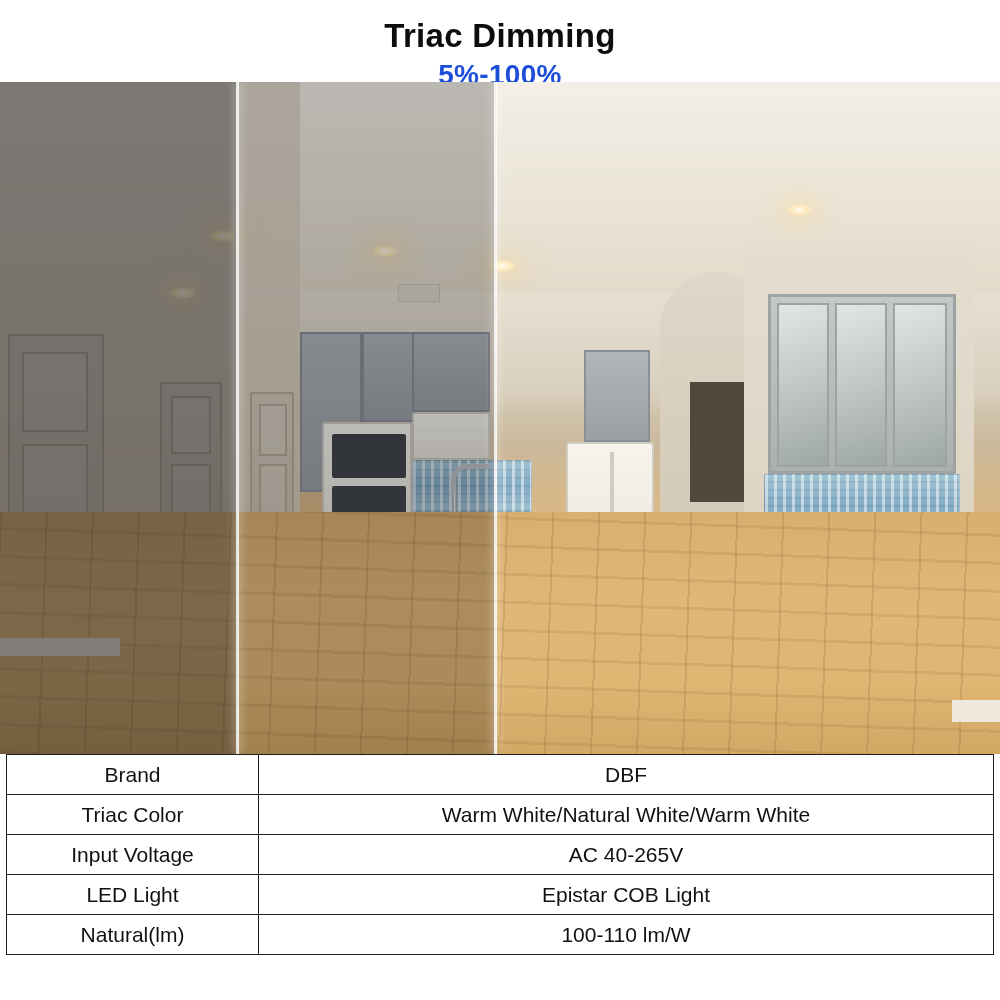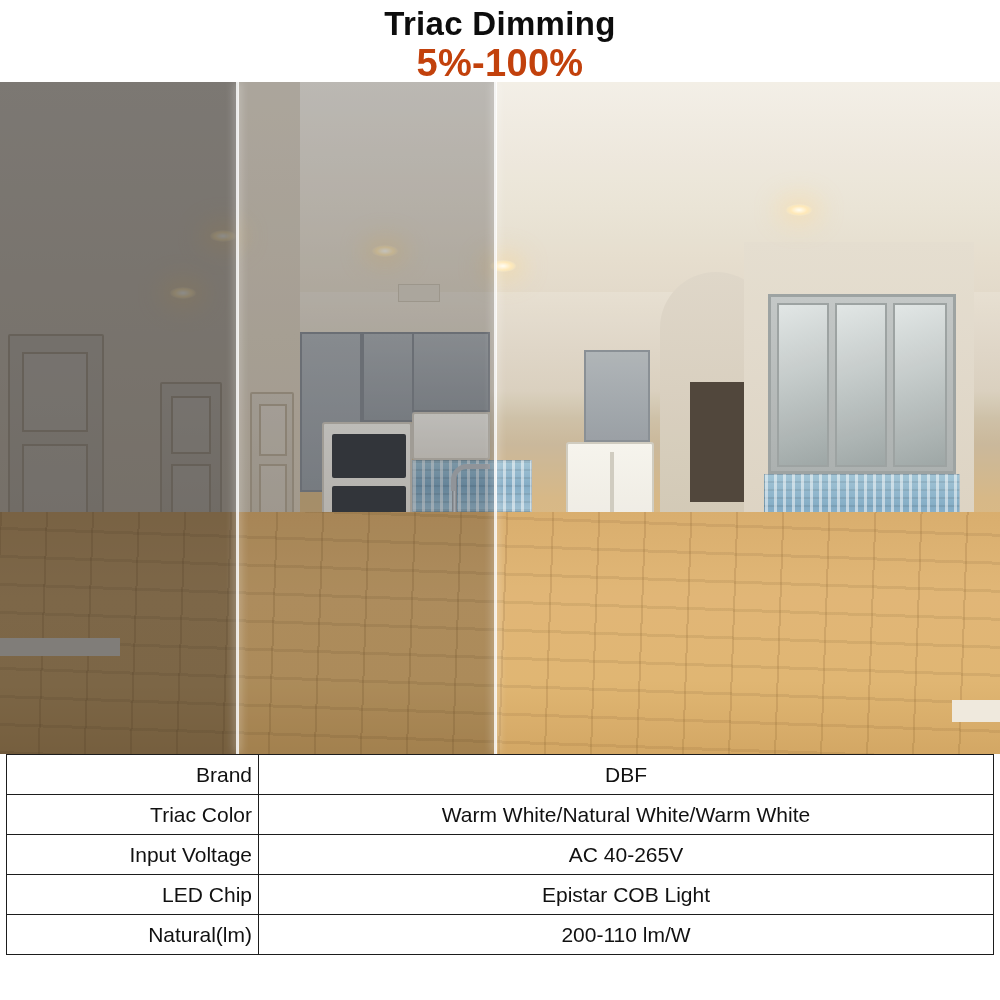"Triac Dimming" .header { padding-top: 4px -> 16px }
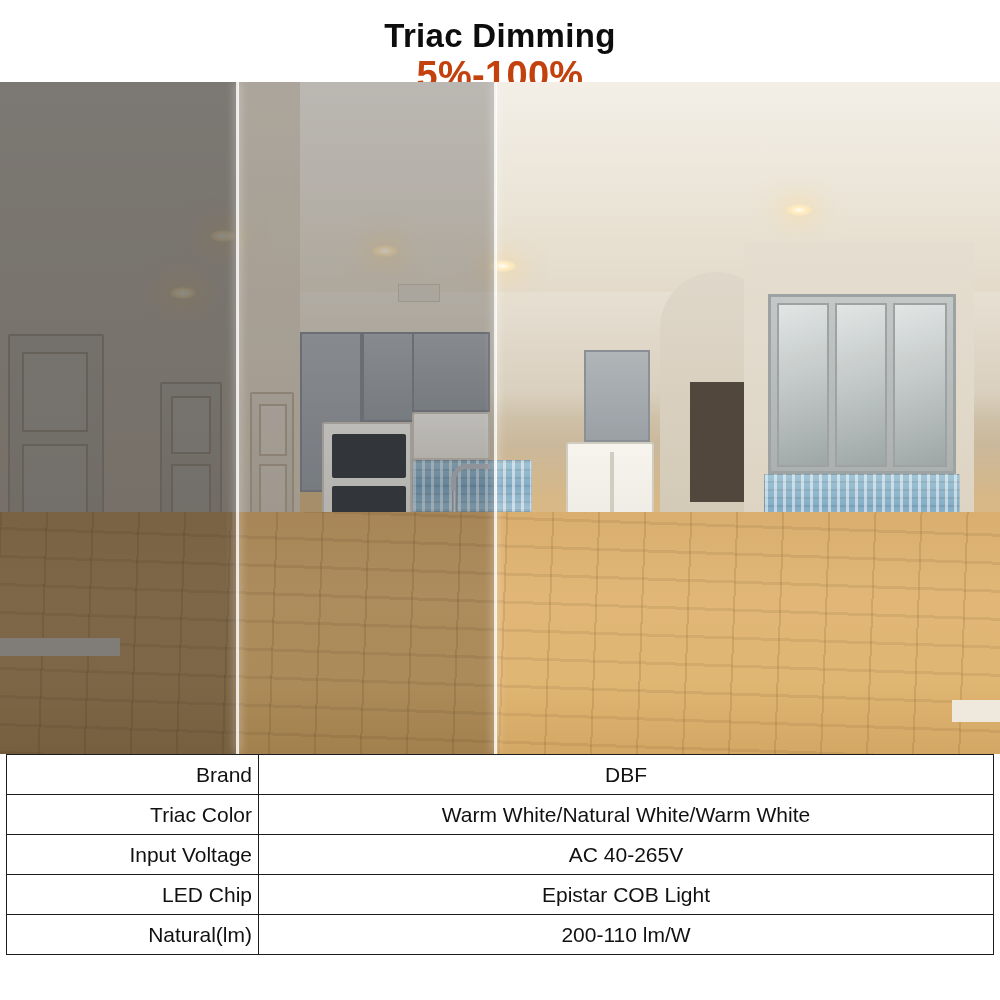"5%-100%" .header .line2 { color: #c2410c -> #1d4ed8; font-size: 38px -> 28px }
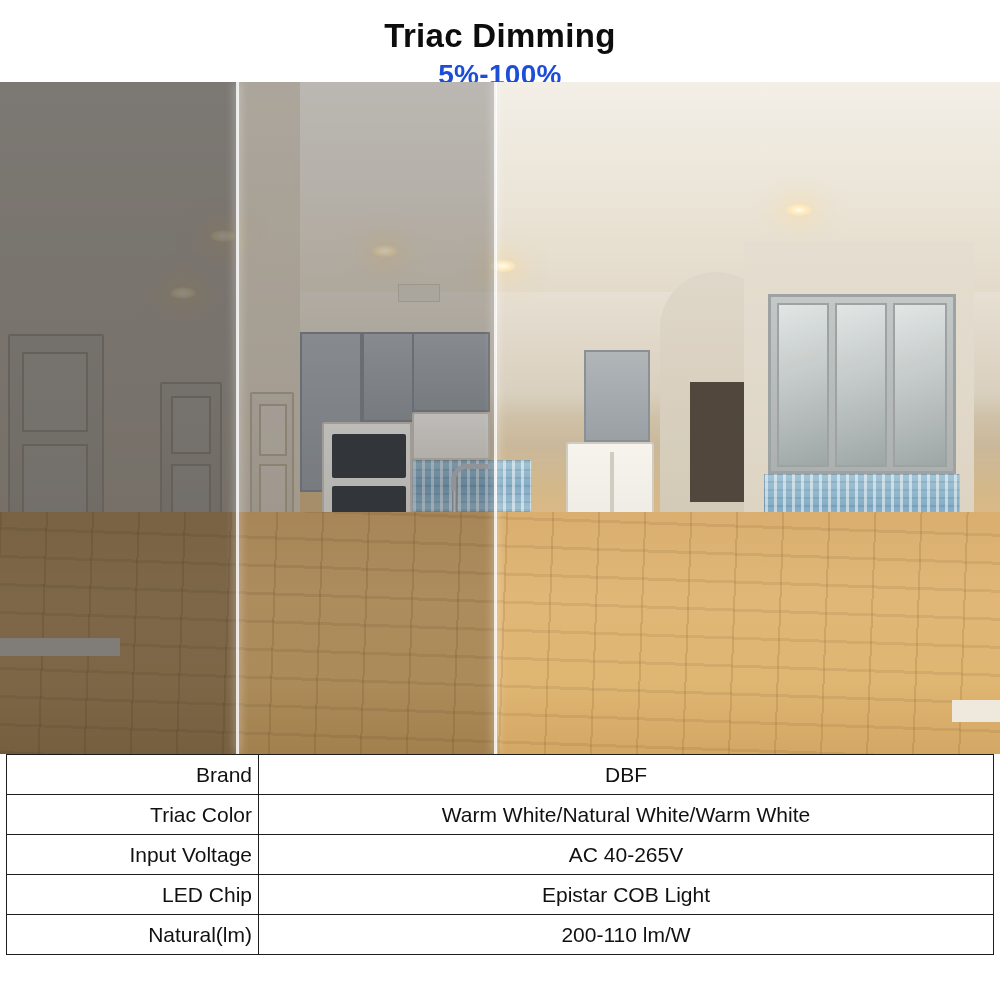"Brand" .spec-table td.label { text-align: right -> none }
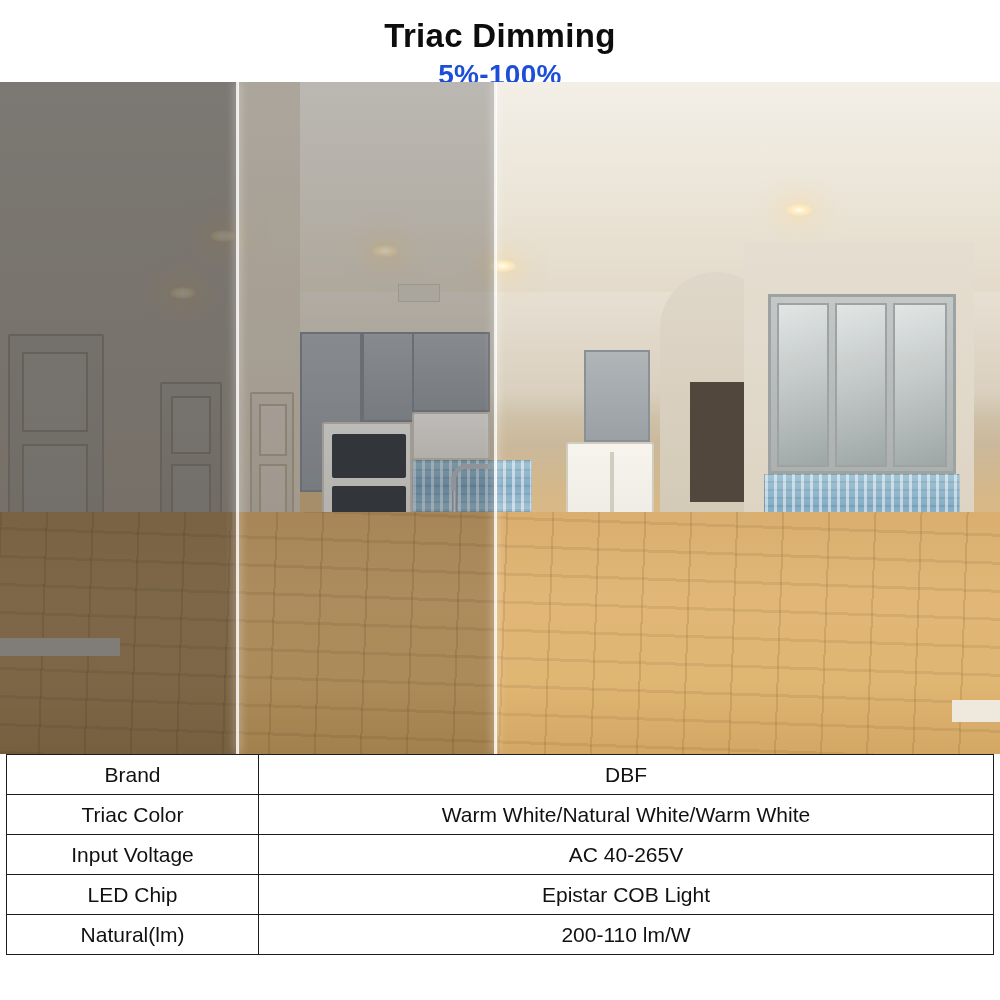"LED Chip" td.label { text: Chip -> Light }
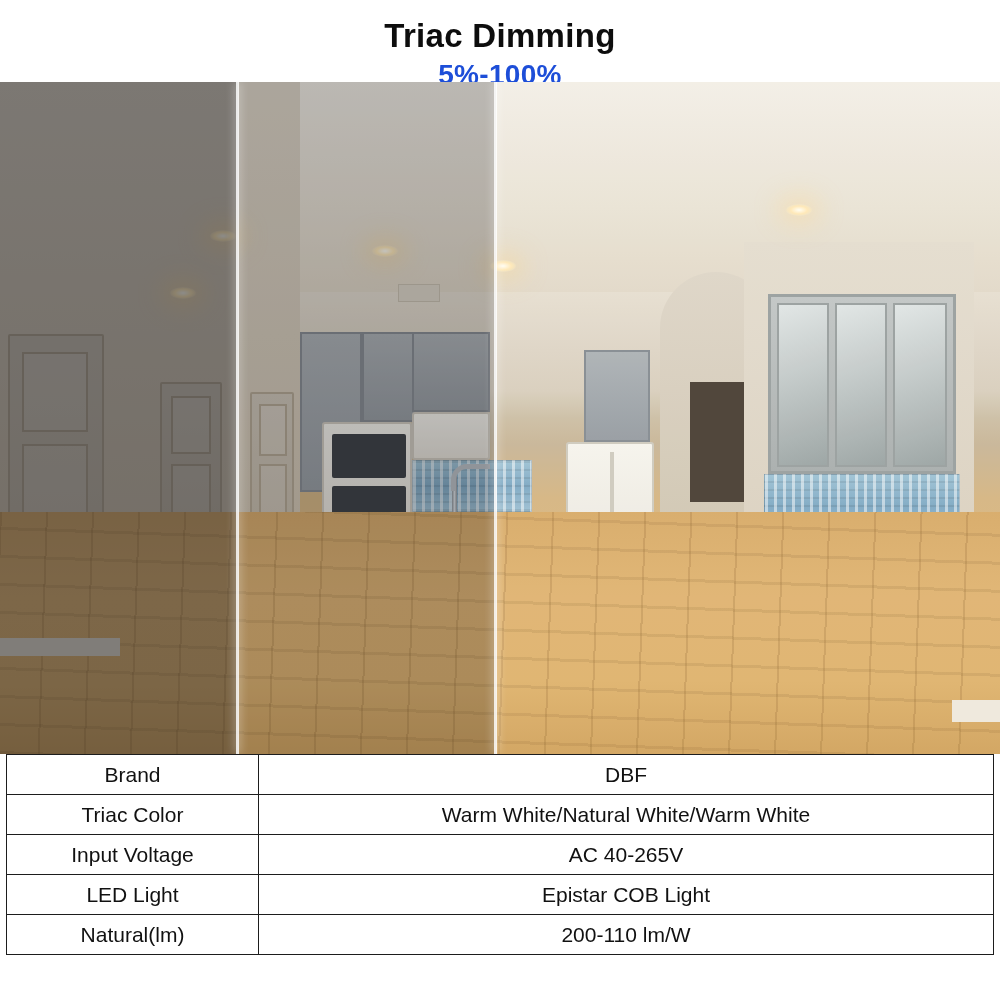"200-110 lm/W" td { text: 200-110 -> 100-110 }
